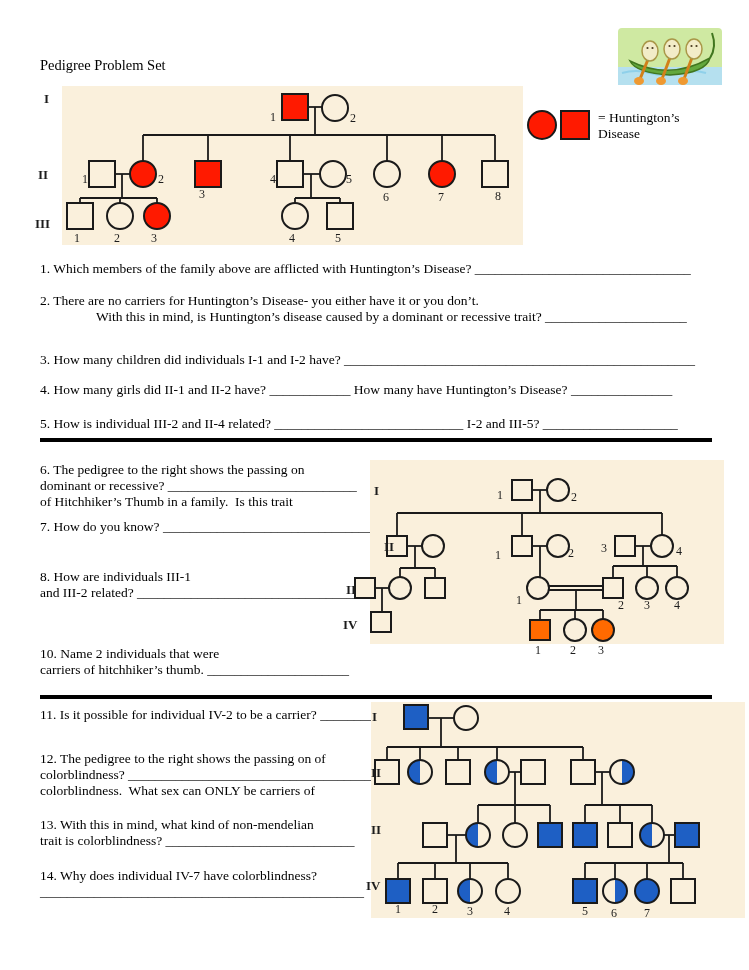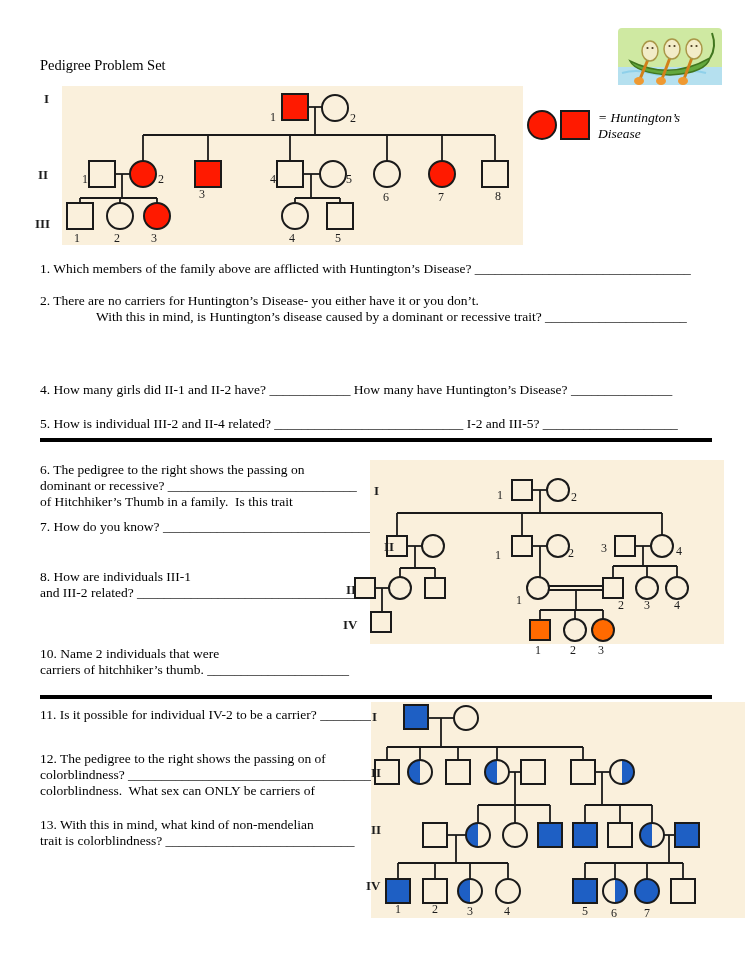"= Huntington’s Disease" .legend { font-style: italic -> none }
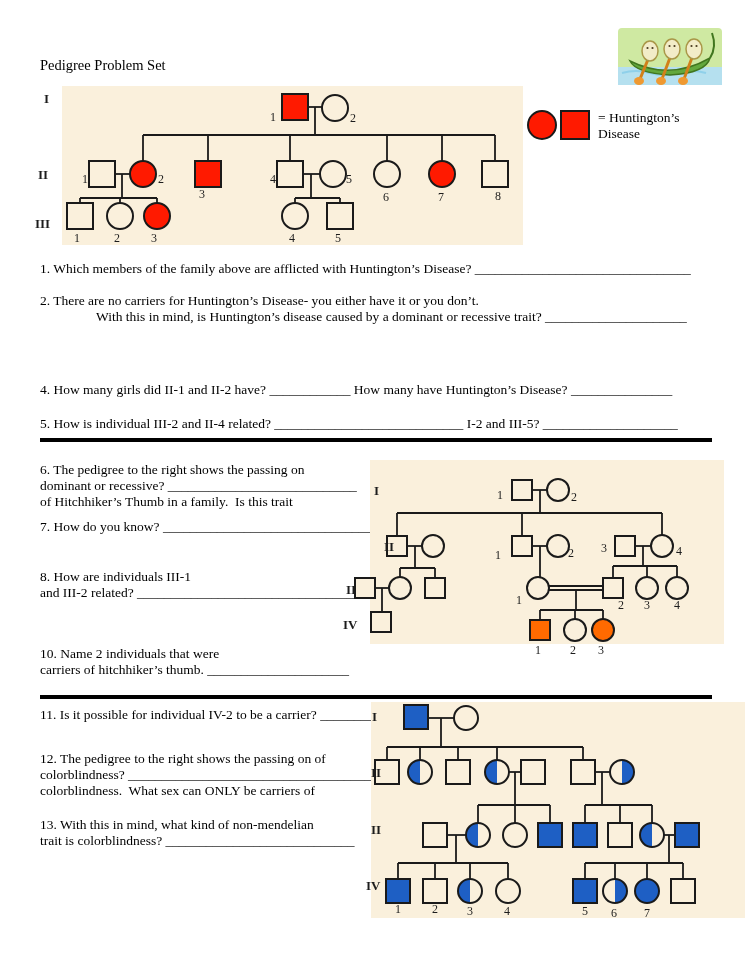"3. How many children did" div.q { html: none -> <div> <div>3. How many children did individuals I-1 and I-2 have? ____________________________________________________</div> </div> }
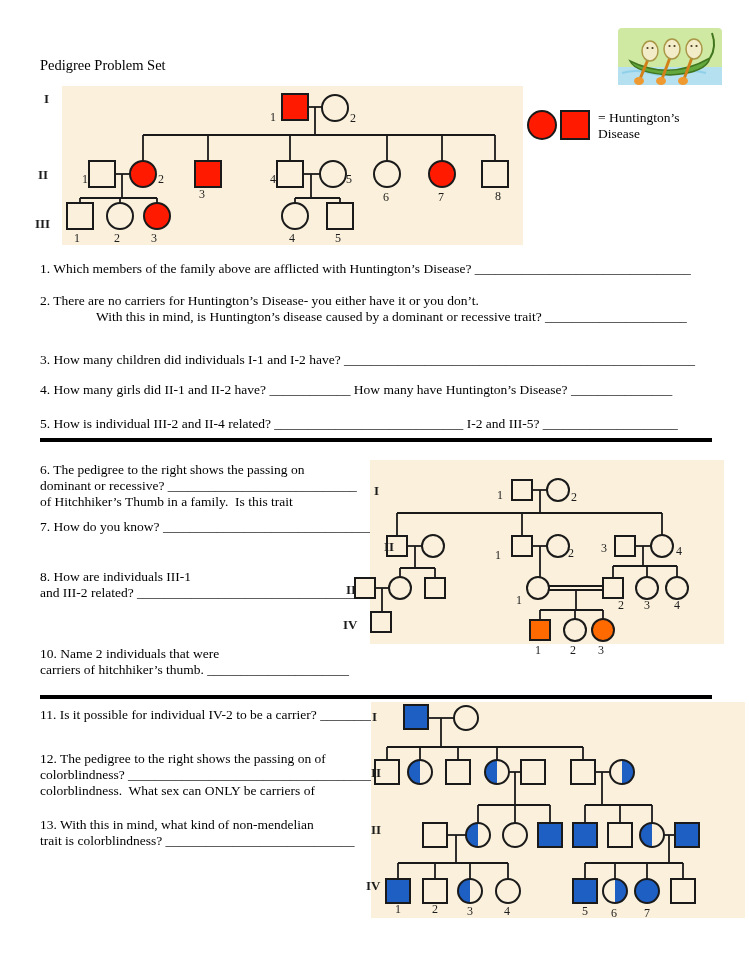"14. Why does individual IV-7" div.q { html: none -> <div> <div>14. Why does individual IV-7 have colorblindness?</div> <div>________________________________________________</div> </div> }
